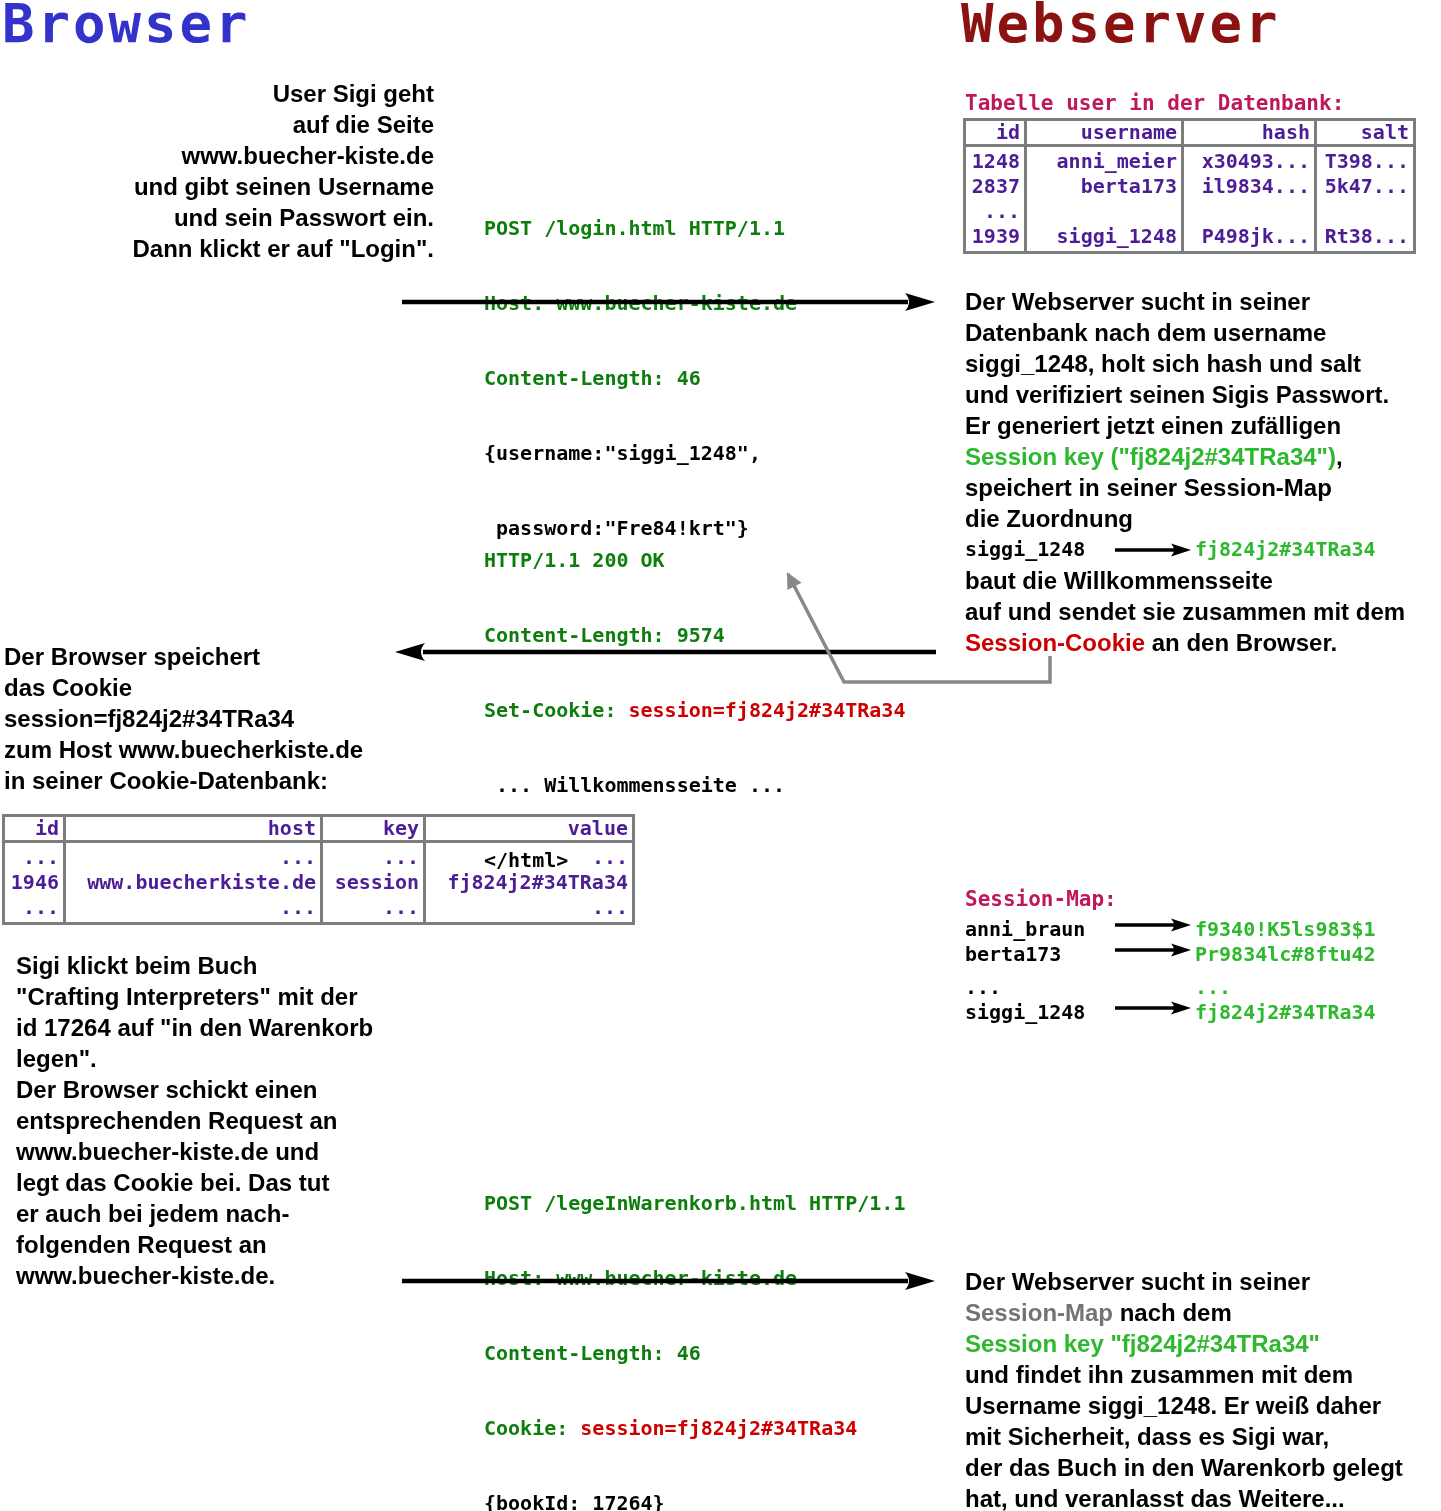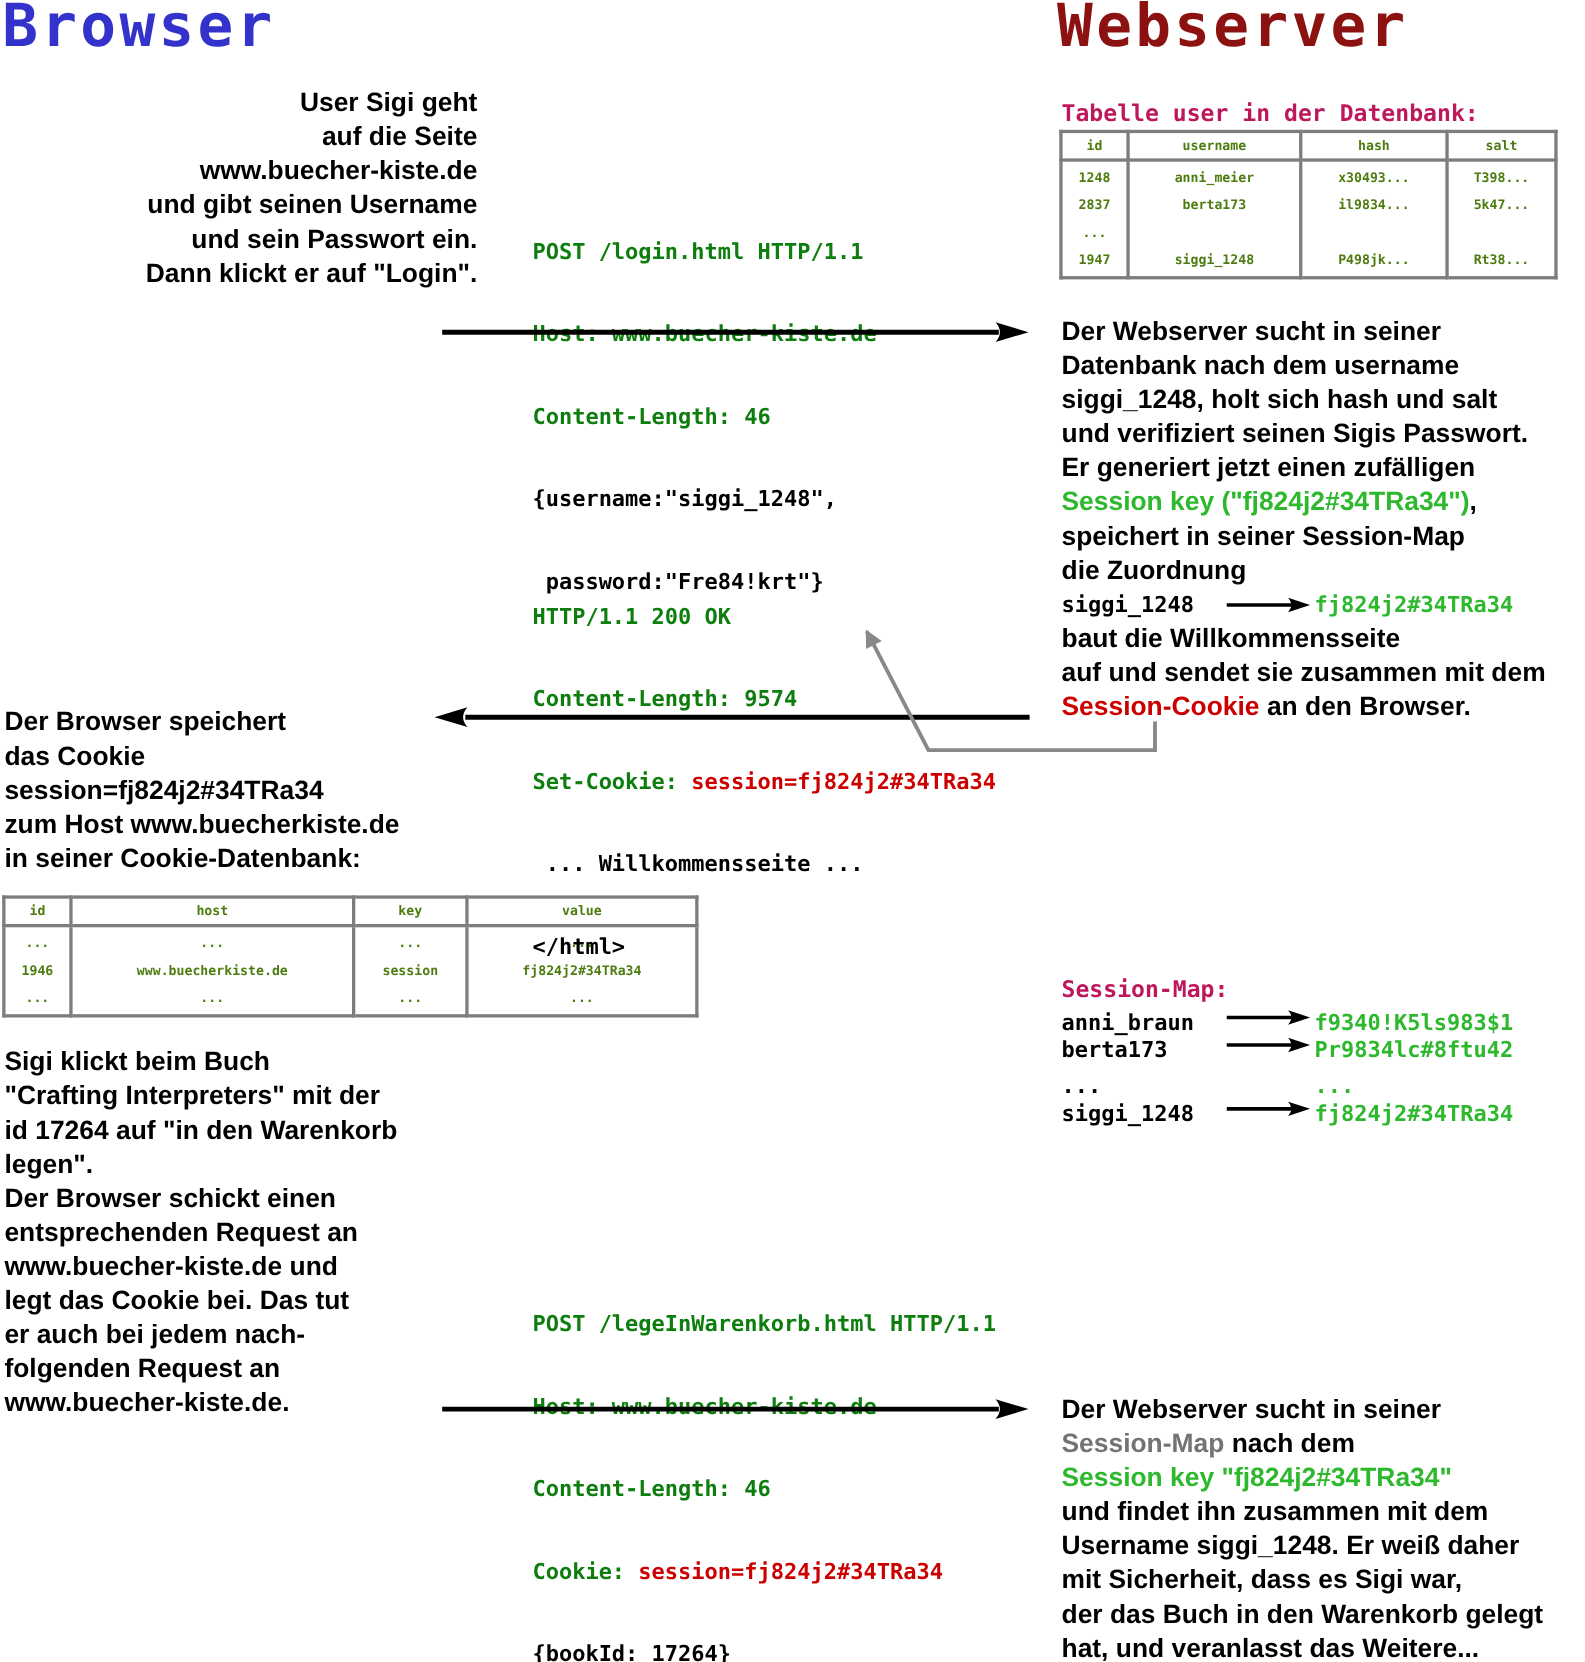"id" table.dbtable th,table.dbtable td { color: #4d7c0f -> #4c1d95; font-size: 12px -> 20px; text-align: center -> right }
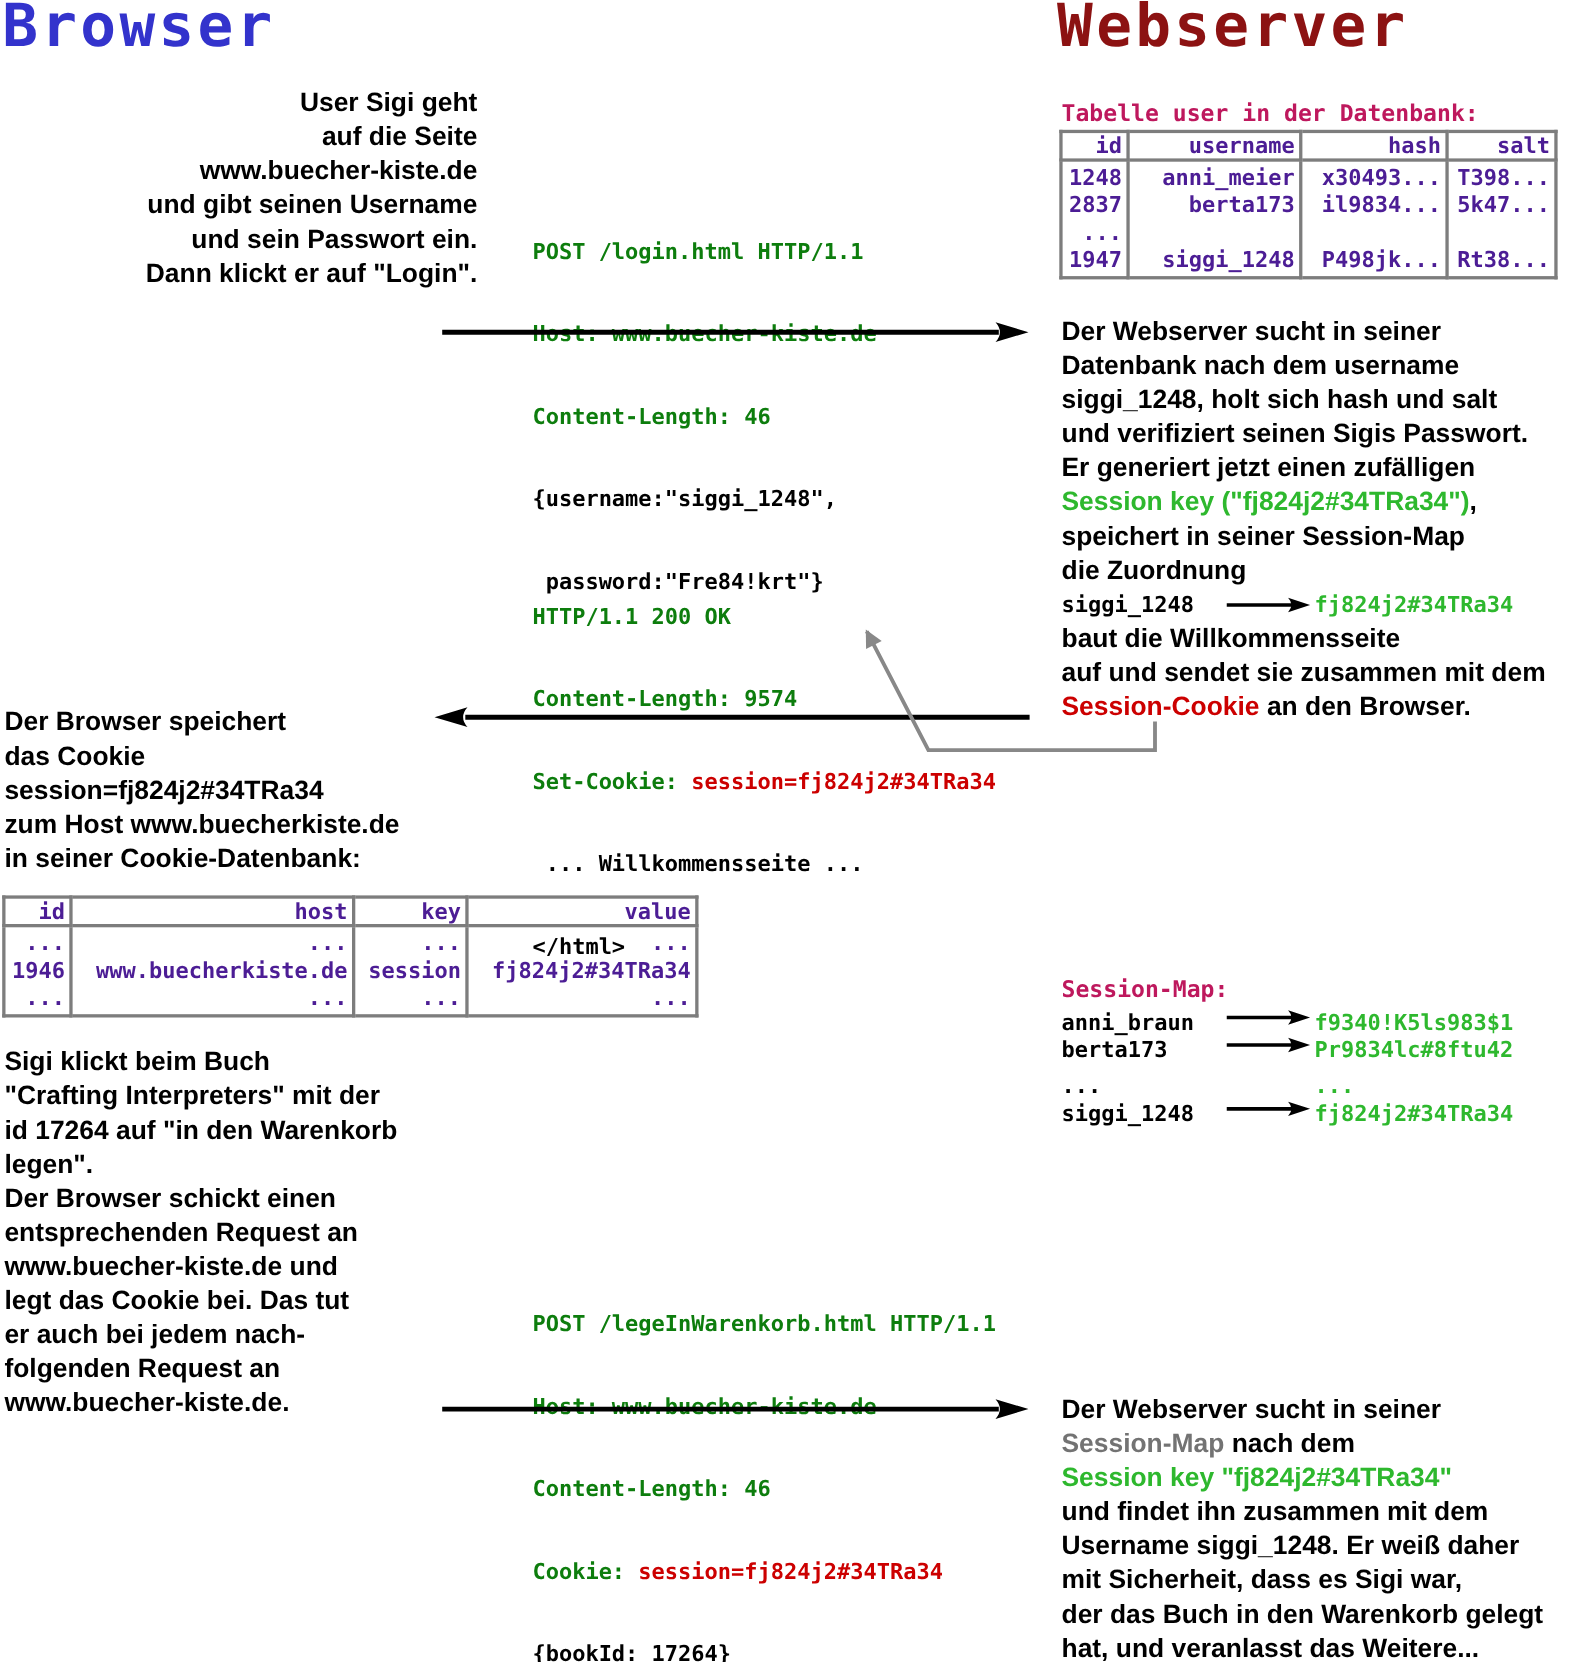"1248" td { text: 1947 -> 1939 }
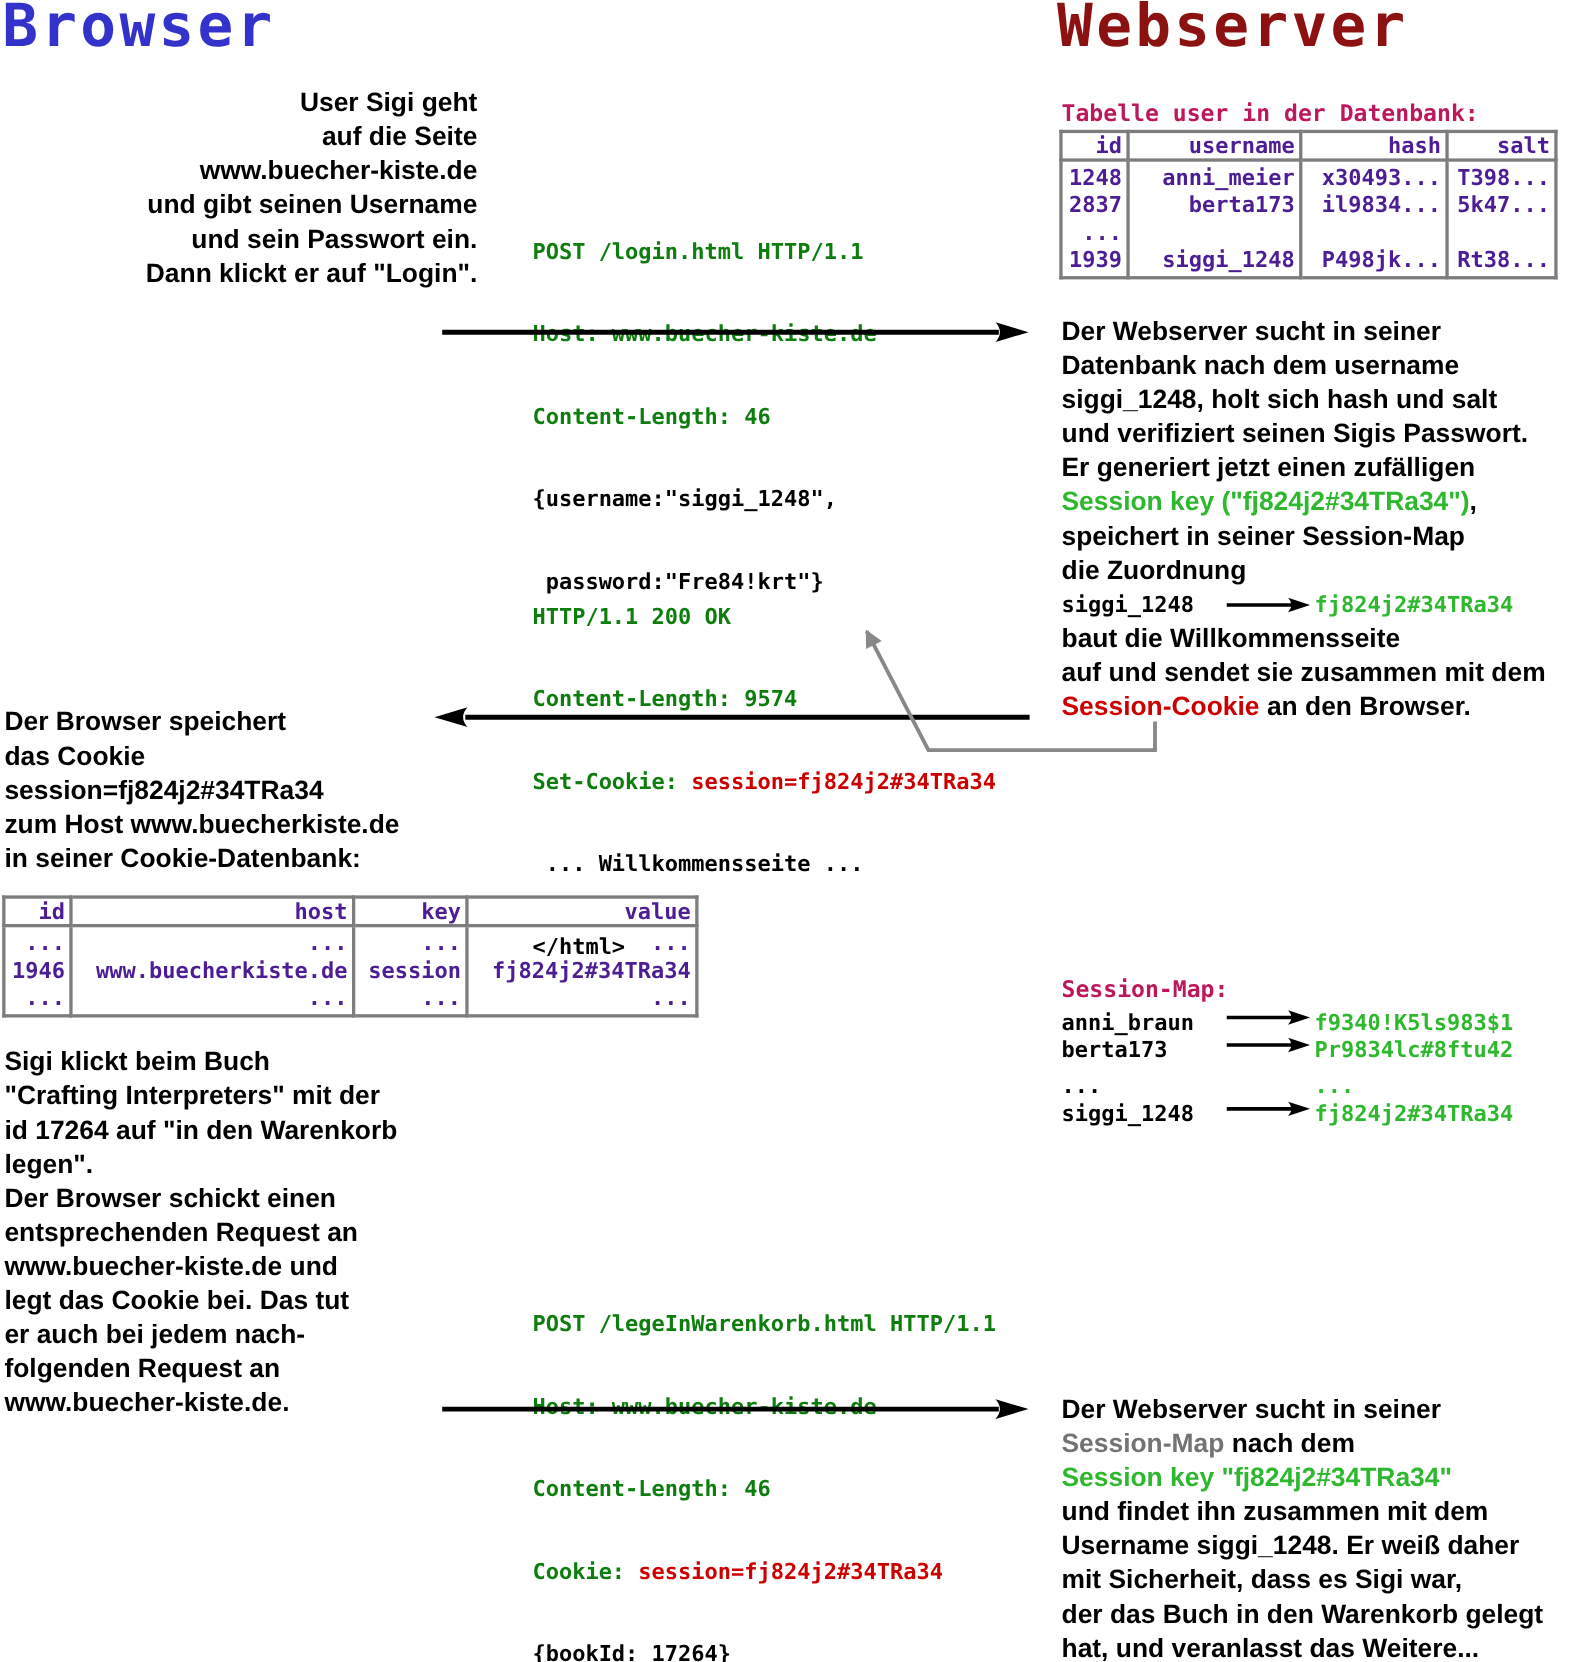"Sigi klickt beim Buch" div.sans { left: 4px -> 16px }
